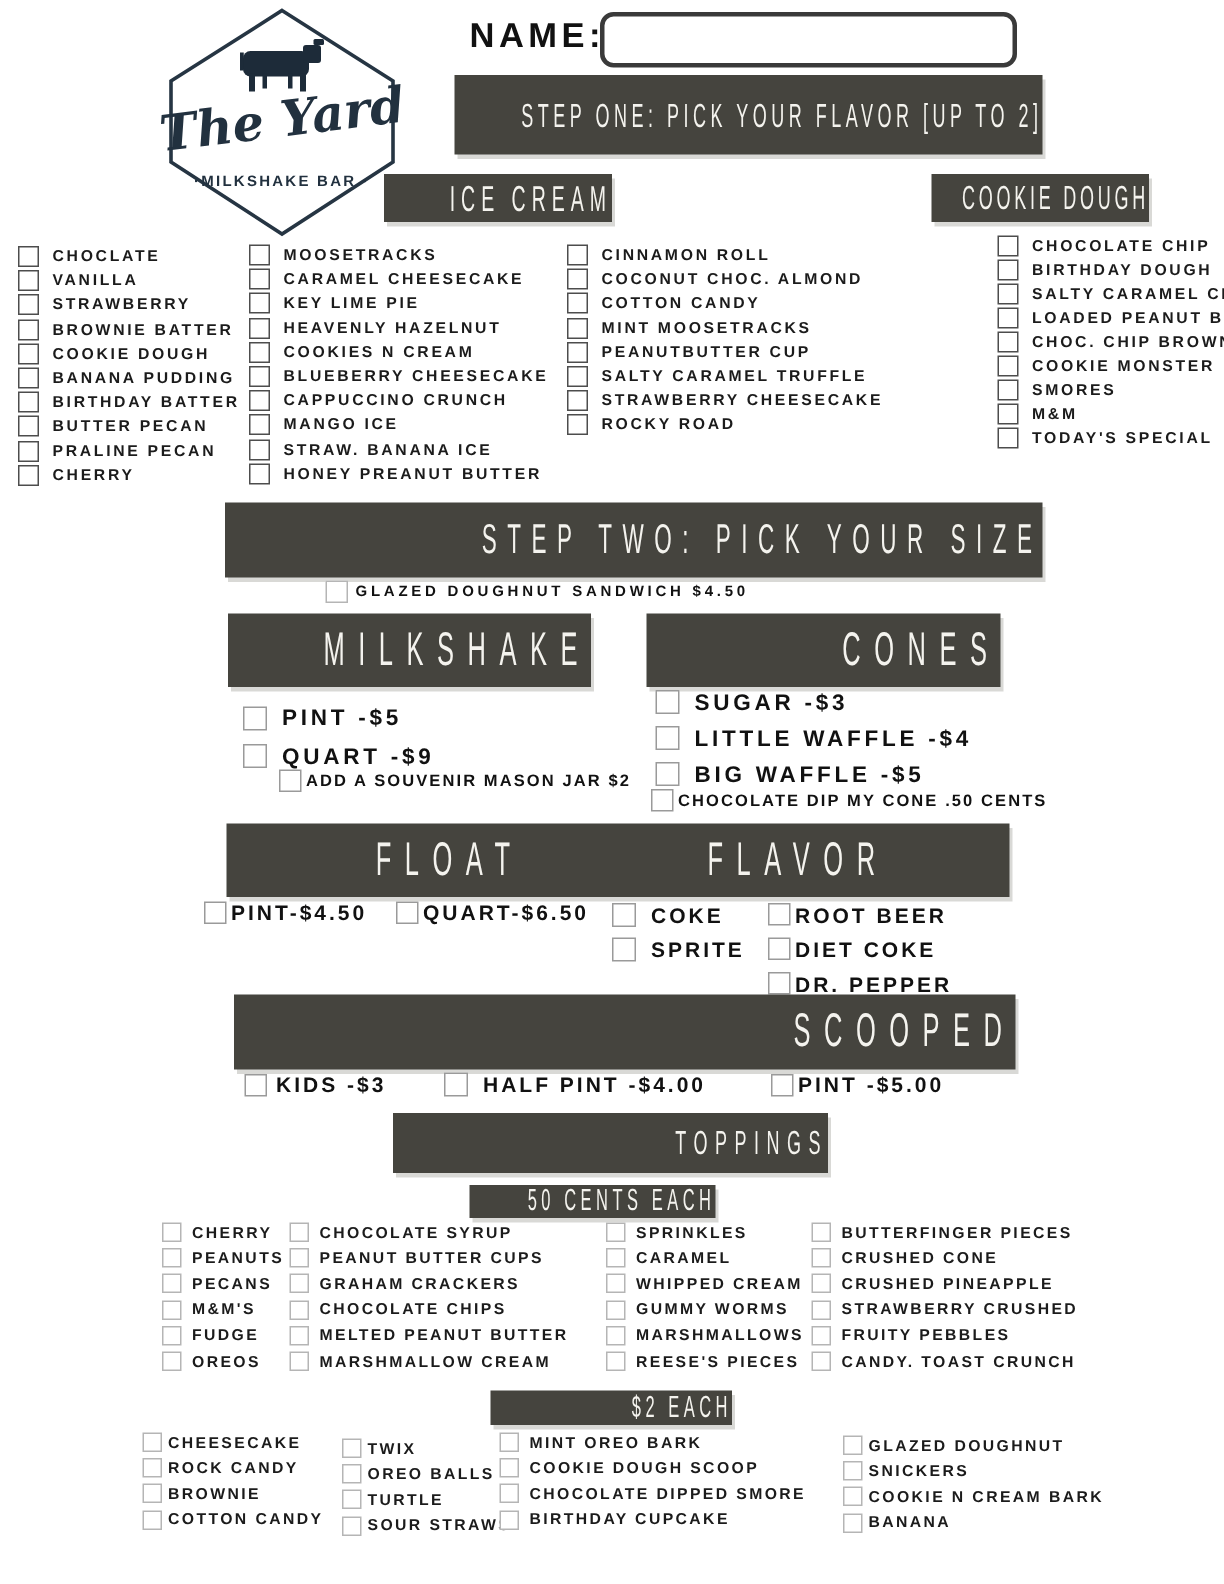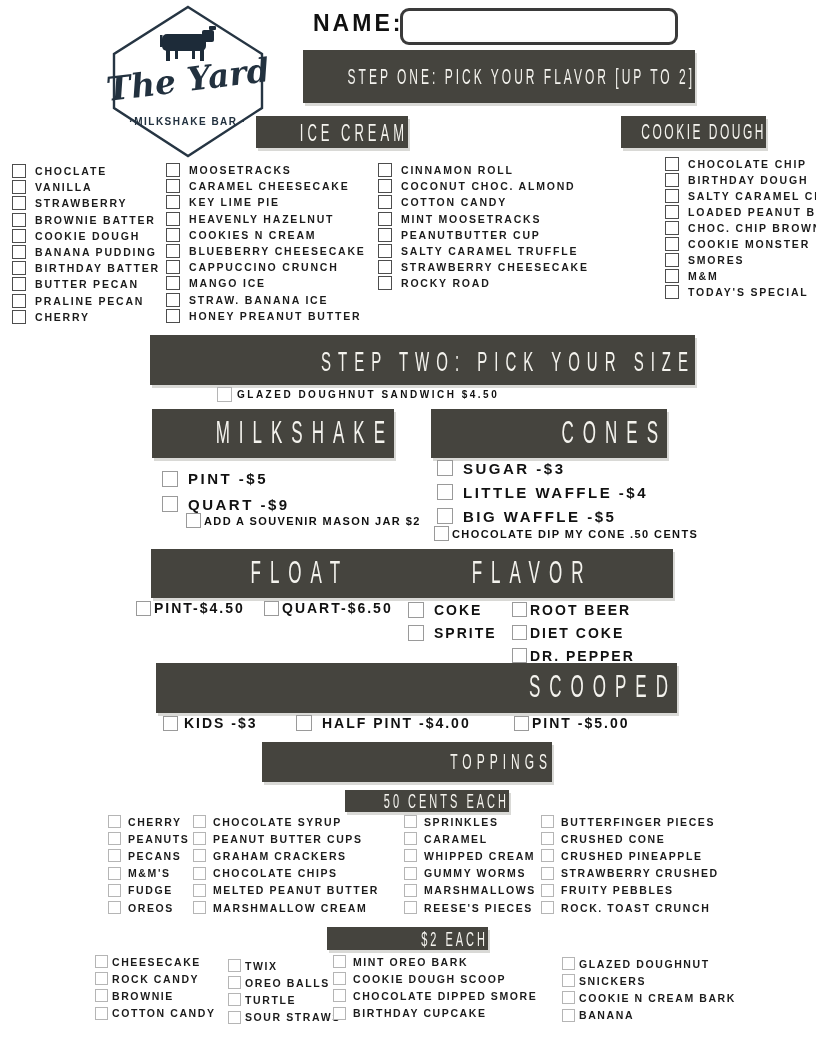"50 CENTS EACH" div.banner { left: 345px -> 313px }
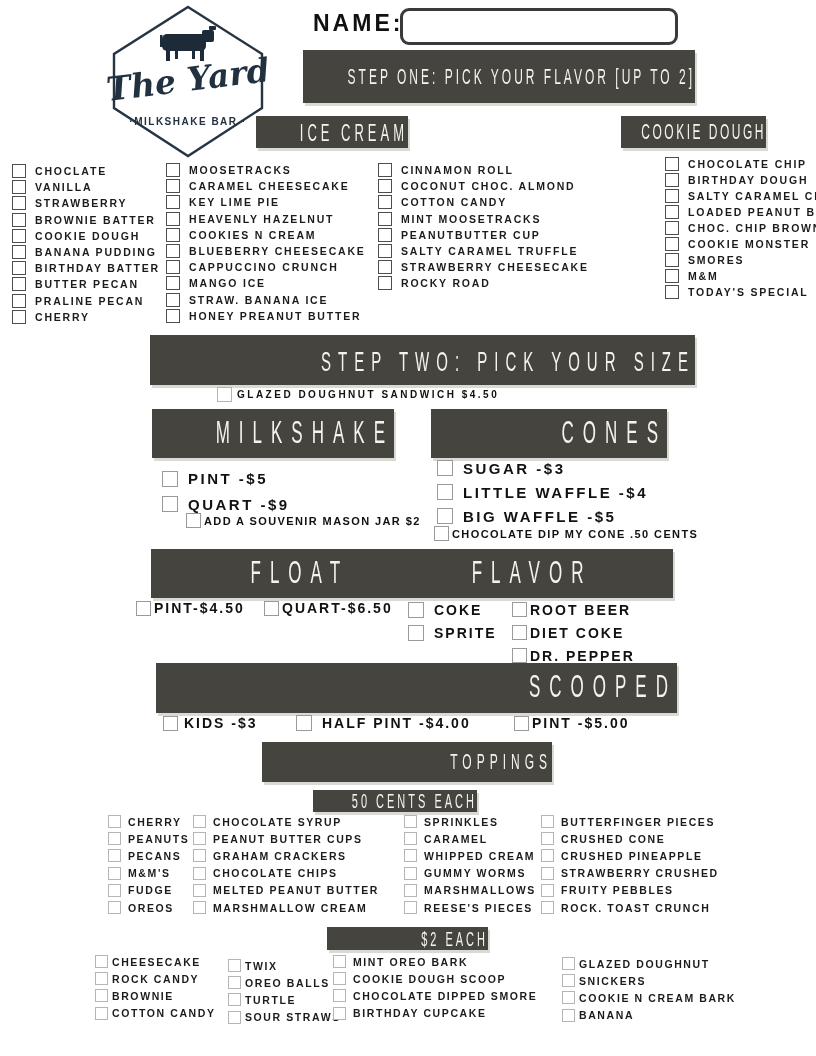"ROCK. TOAST CRUNCH" span.tl { text: ROCK -> CANDY }
